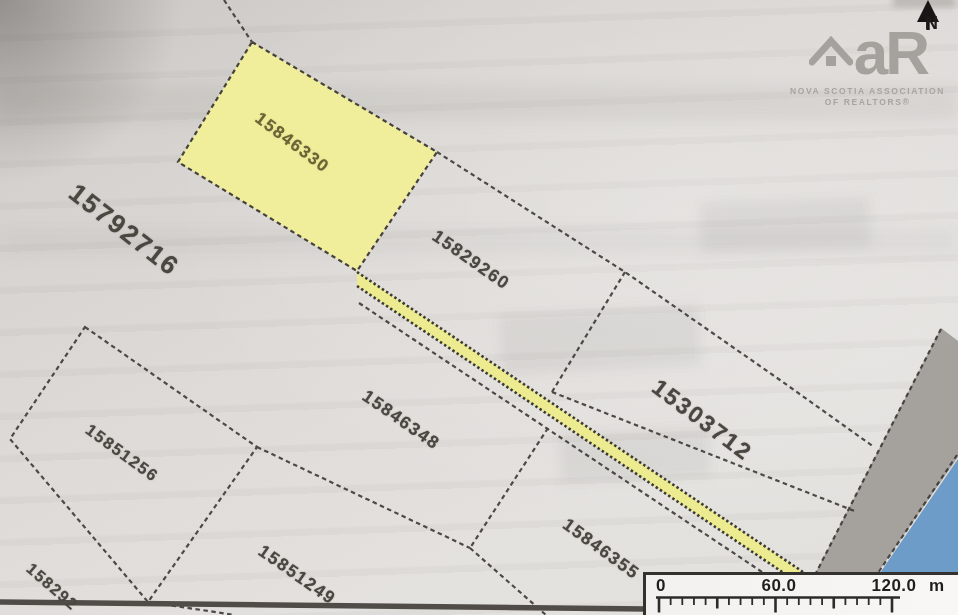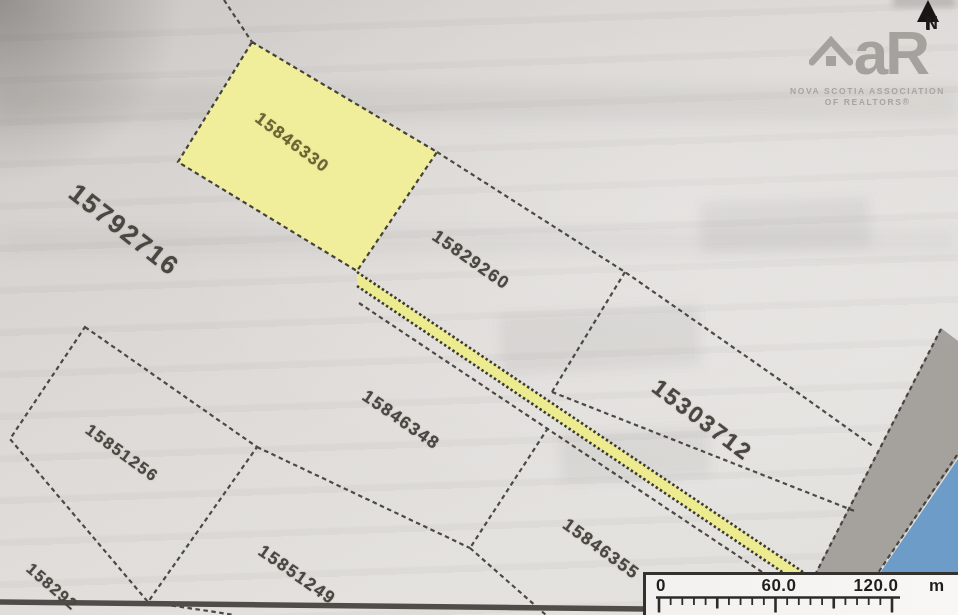"120.0" .scalebar .n120 { left: 230px -> 248px }
